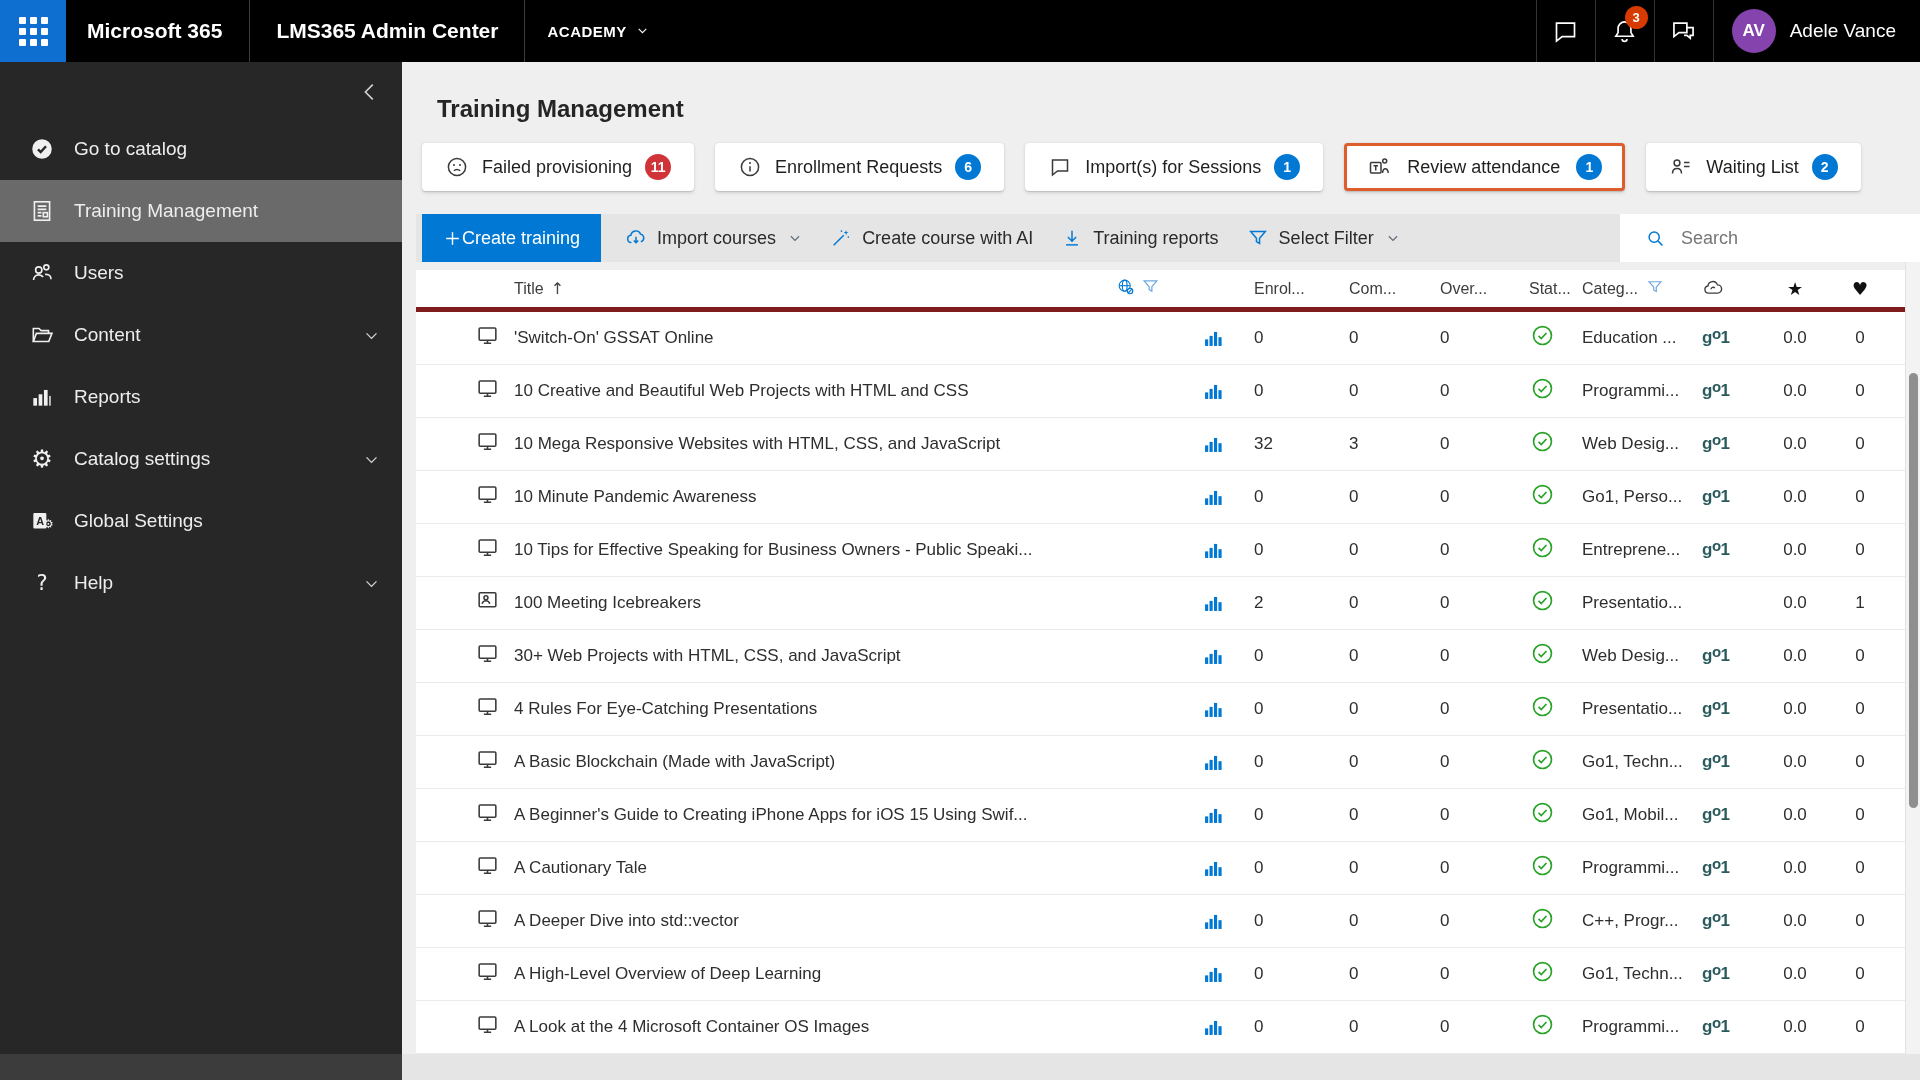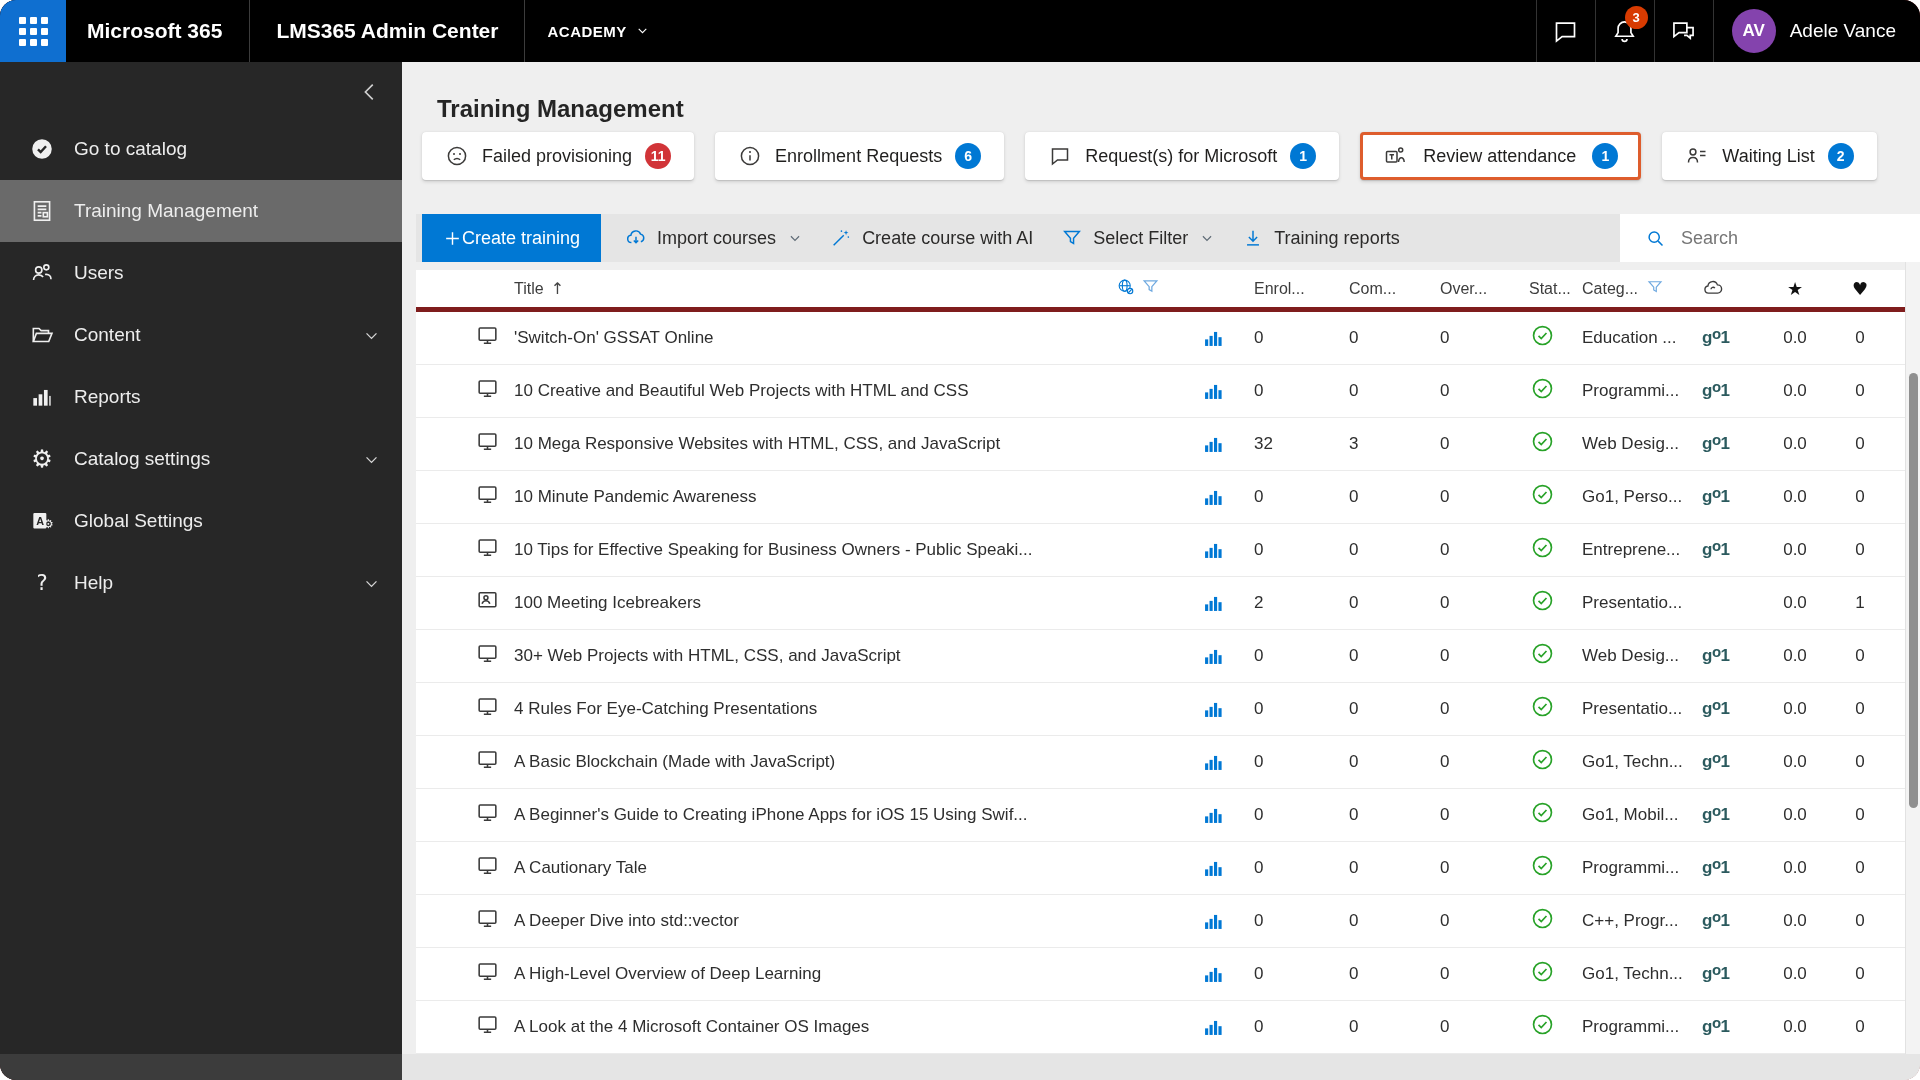"Microsoft 365" .screen { border-radius: 16px -> none }
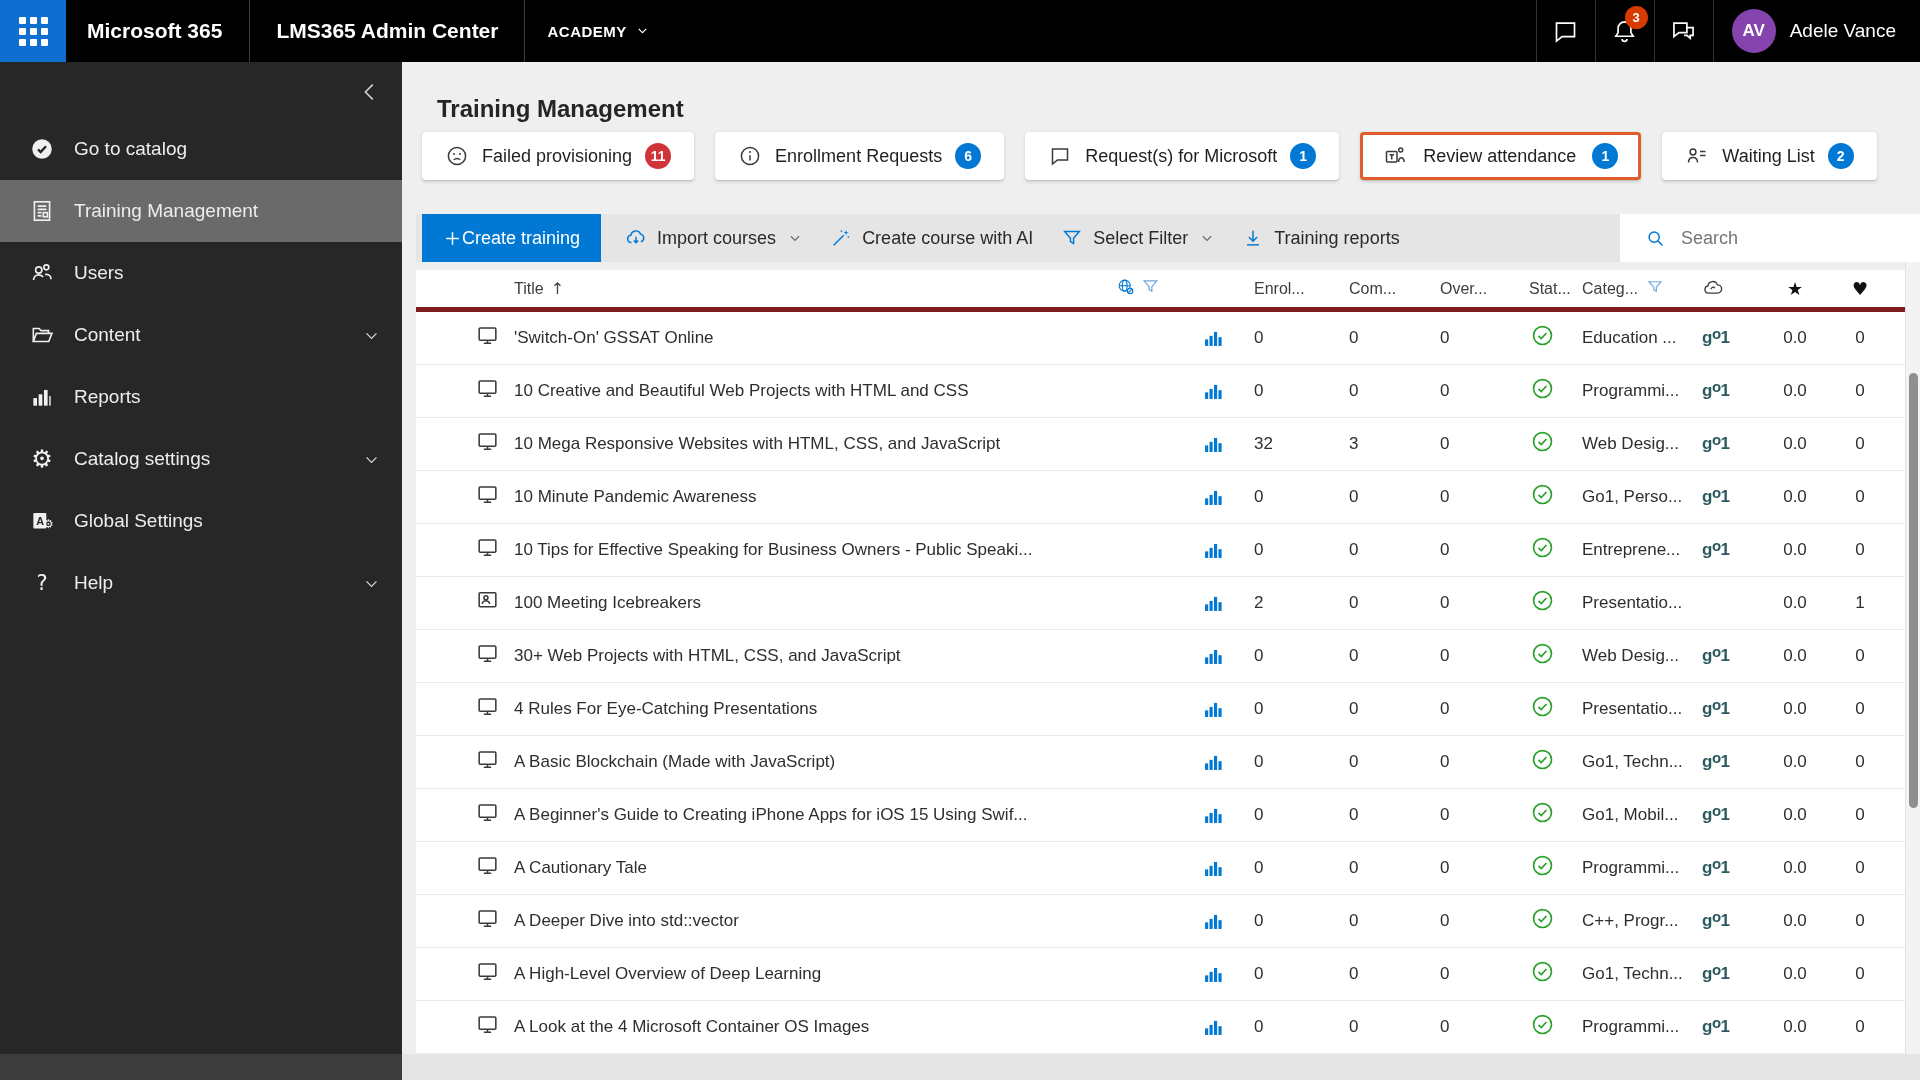"Failed provisioning" .tabs { top: 70px -> 81px }
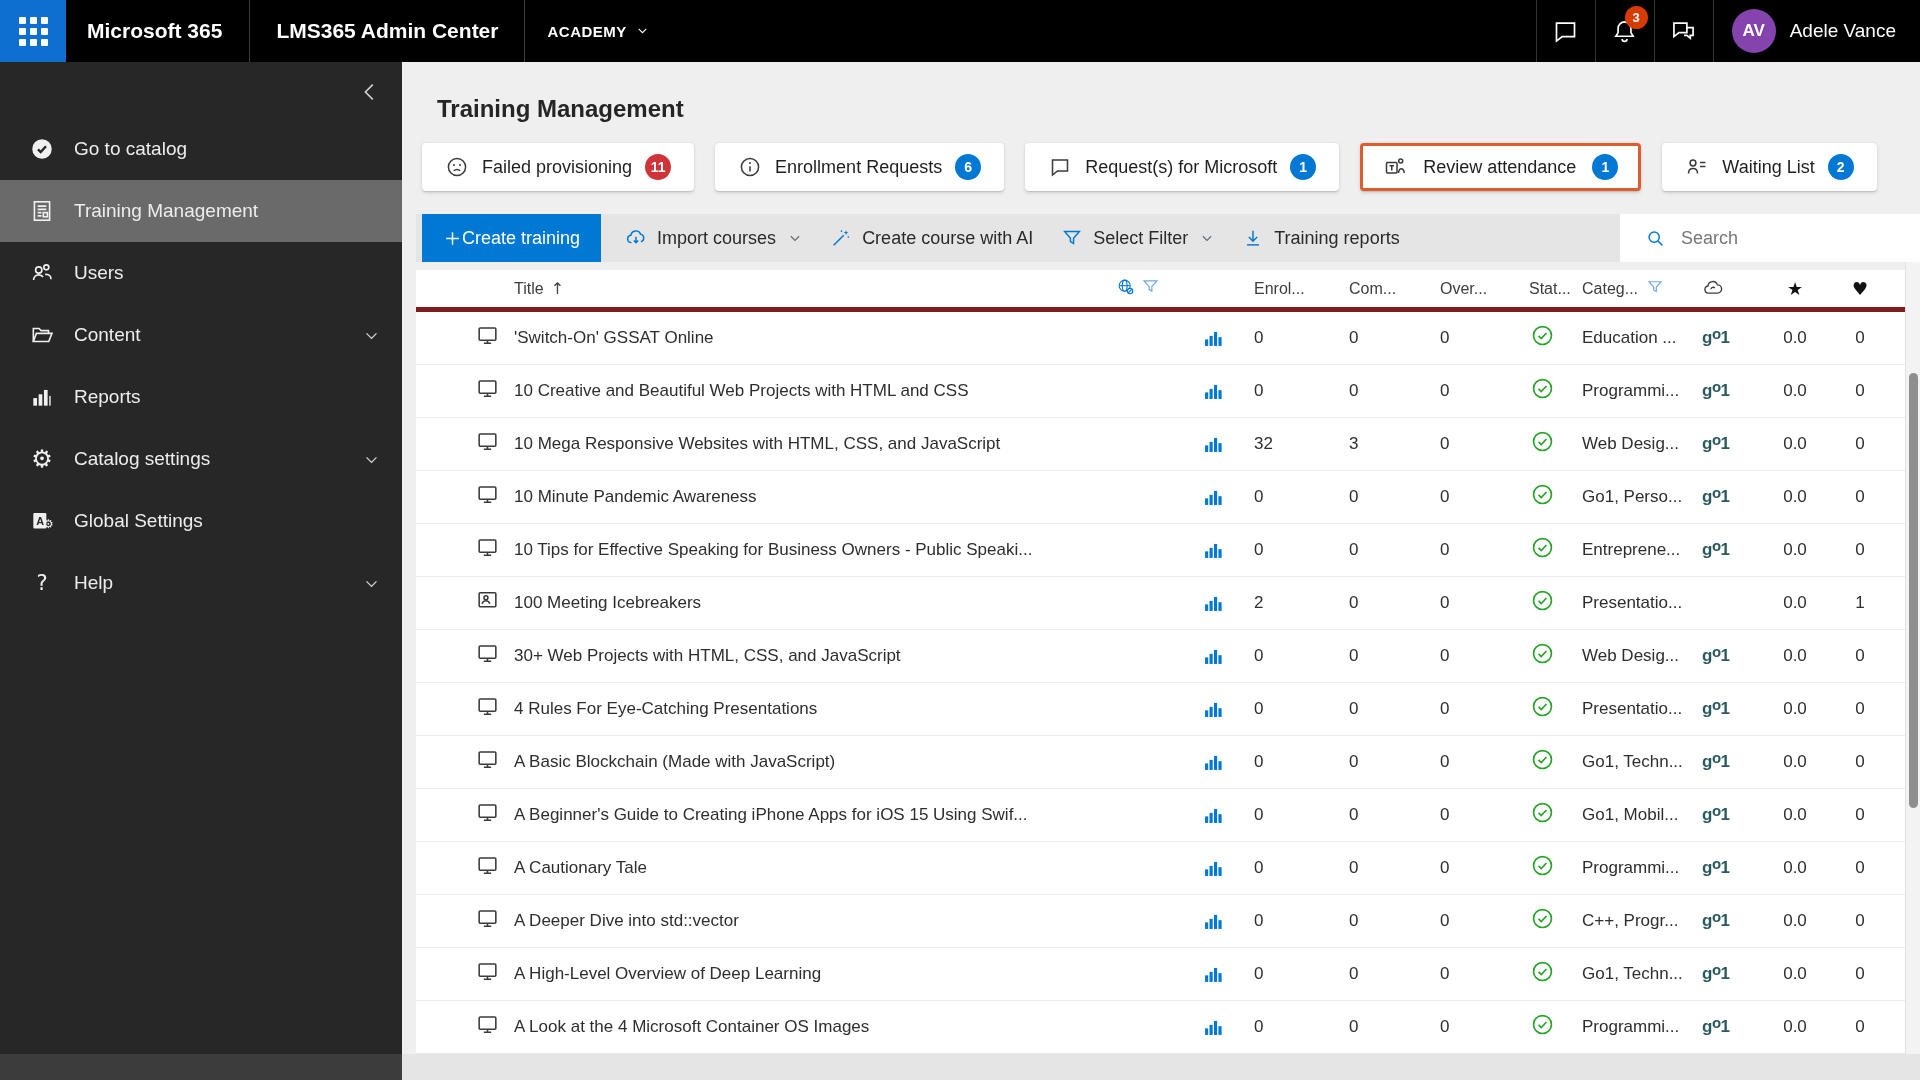"Request(s) for Microsoft" span { text: Request(s) for Microsoft -> Import(s) for Sessions }
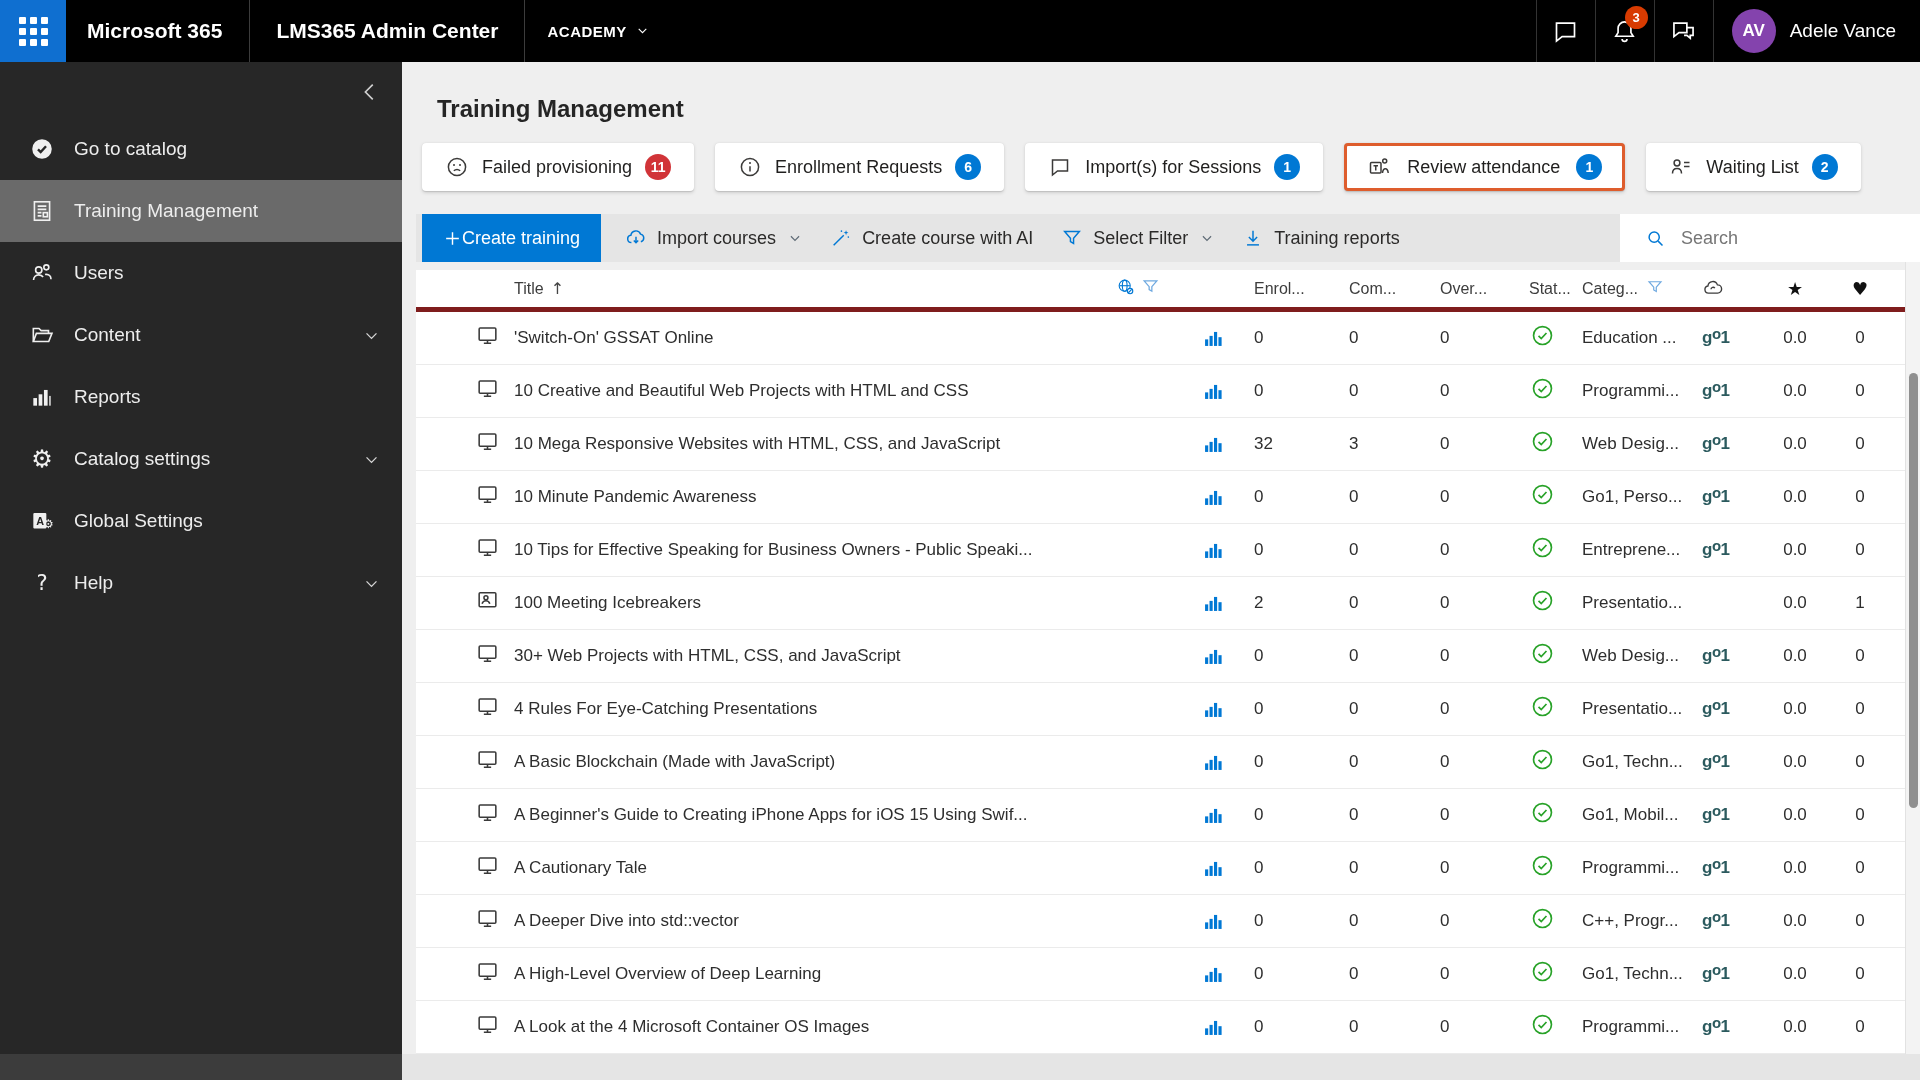"Select Filter" button.tbtn { order: before "Training reports" -> after "Training reports" }
